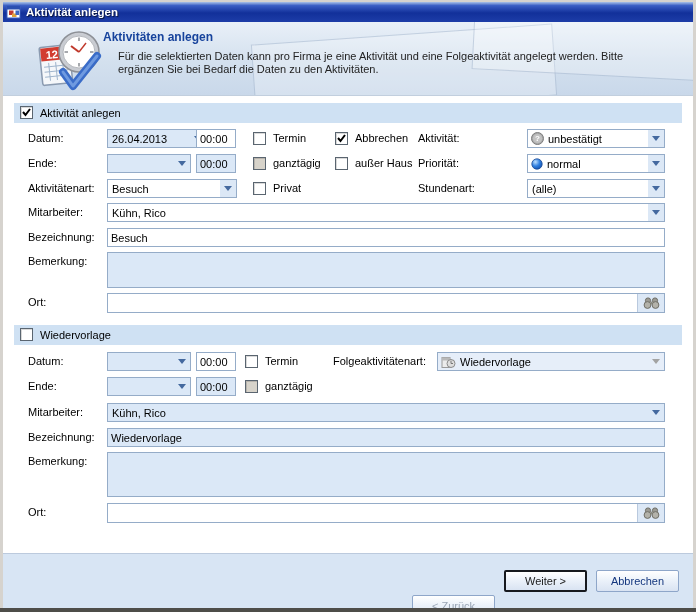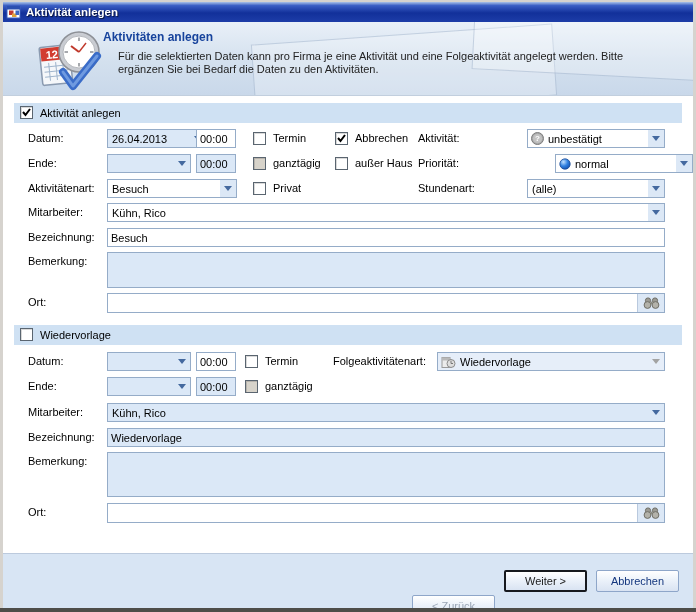"normal" div.combo { margin-left: 28px -> none }
